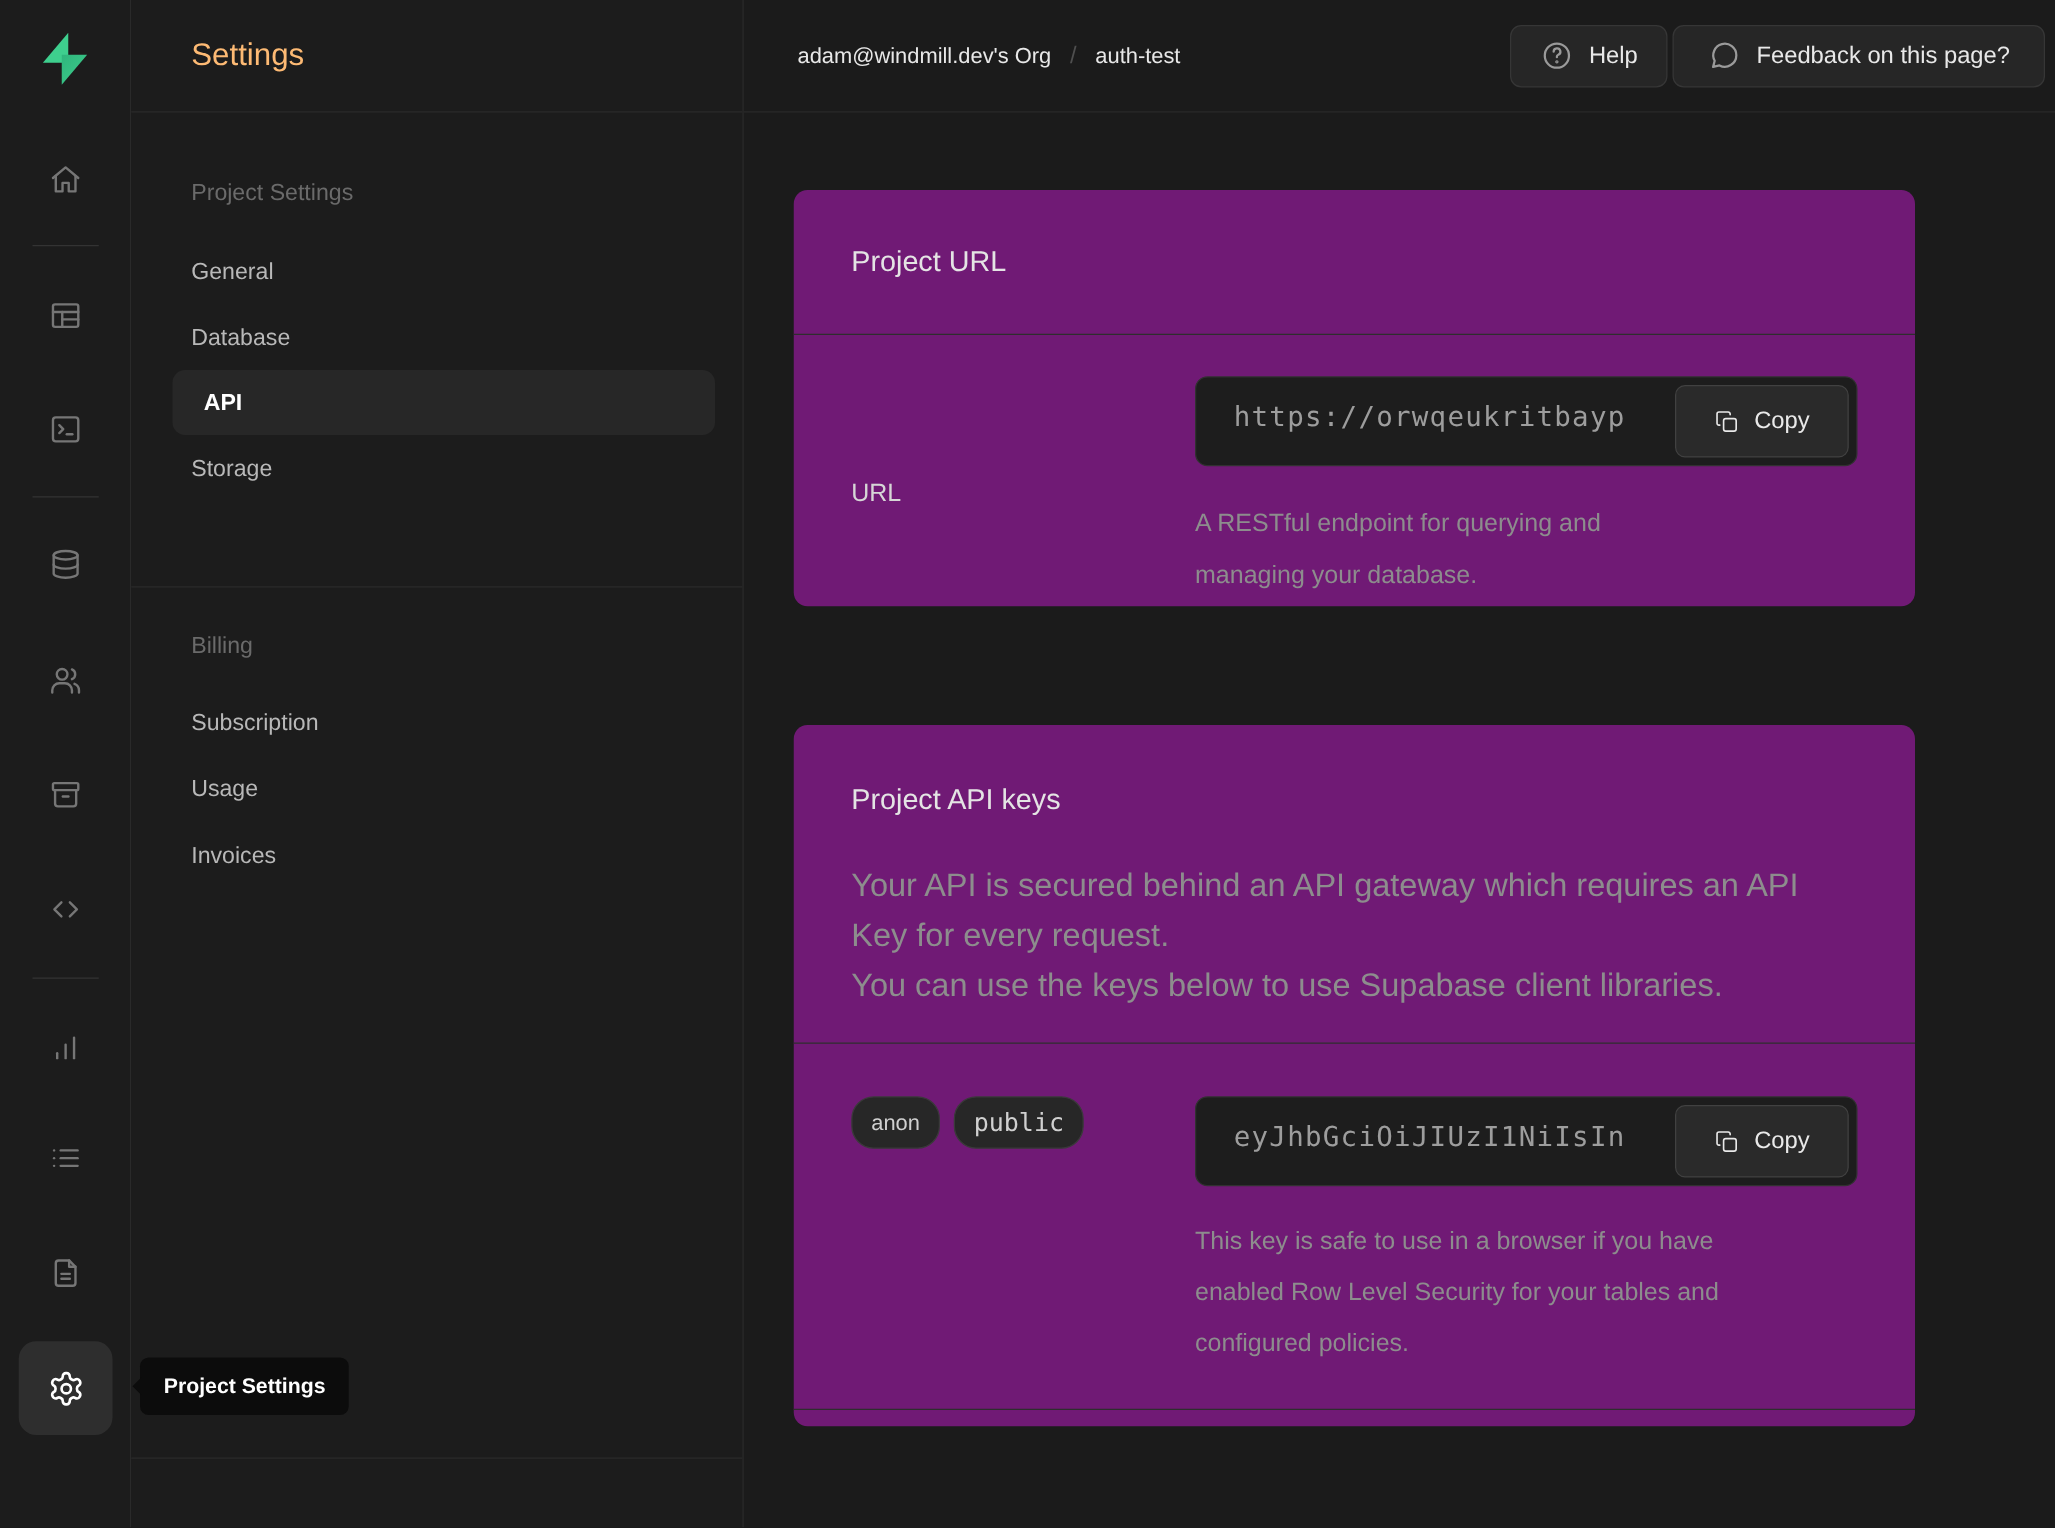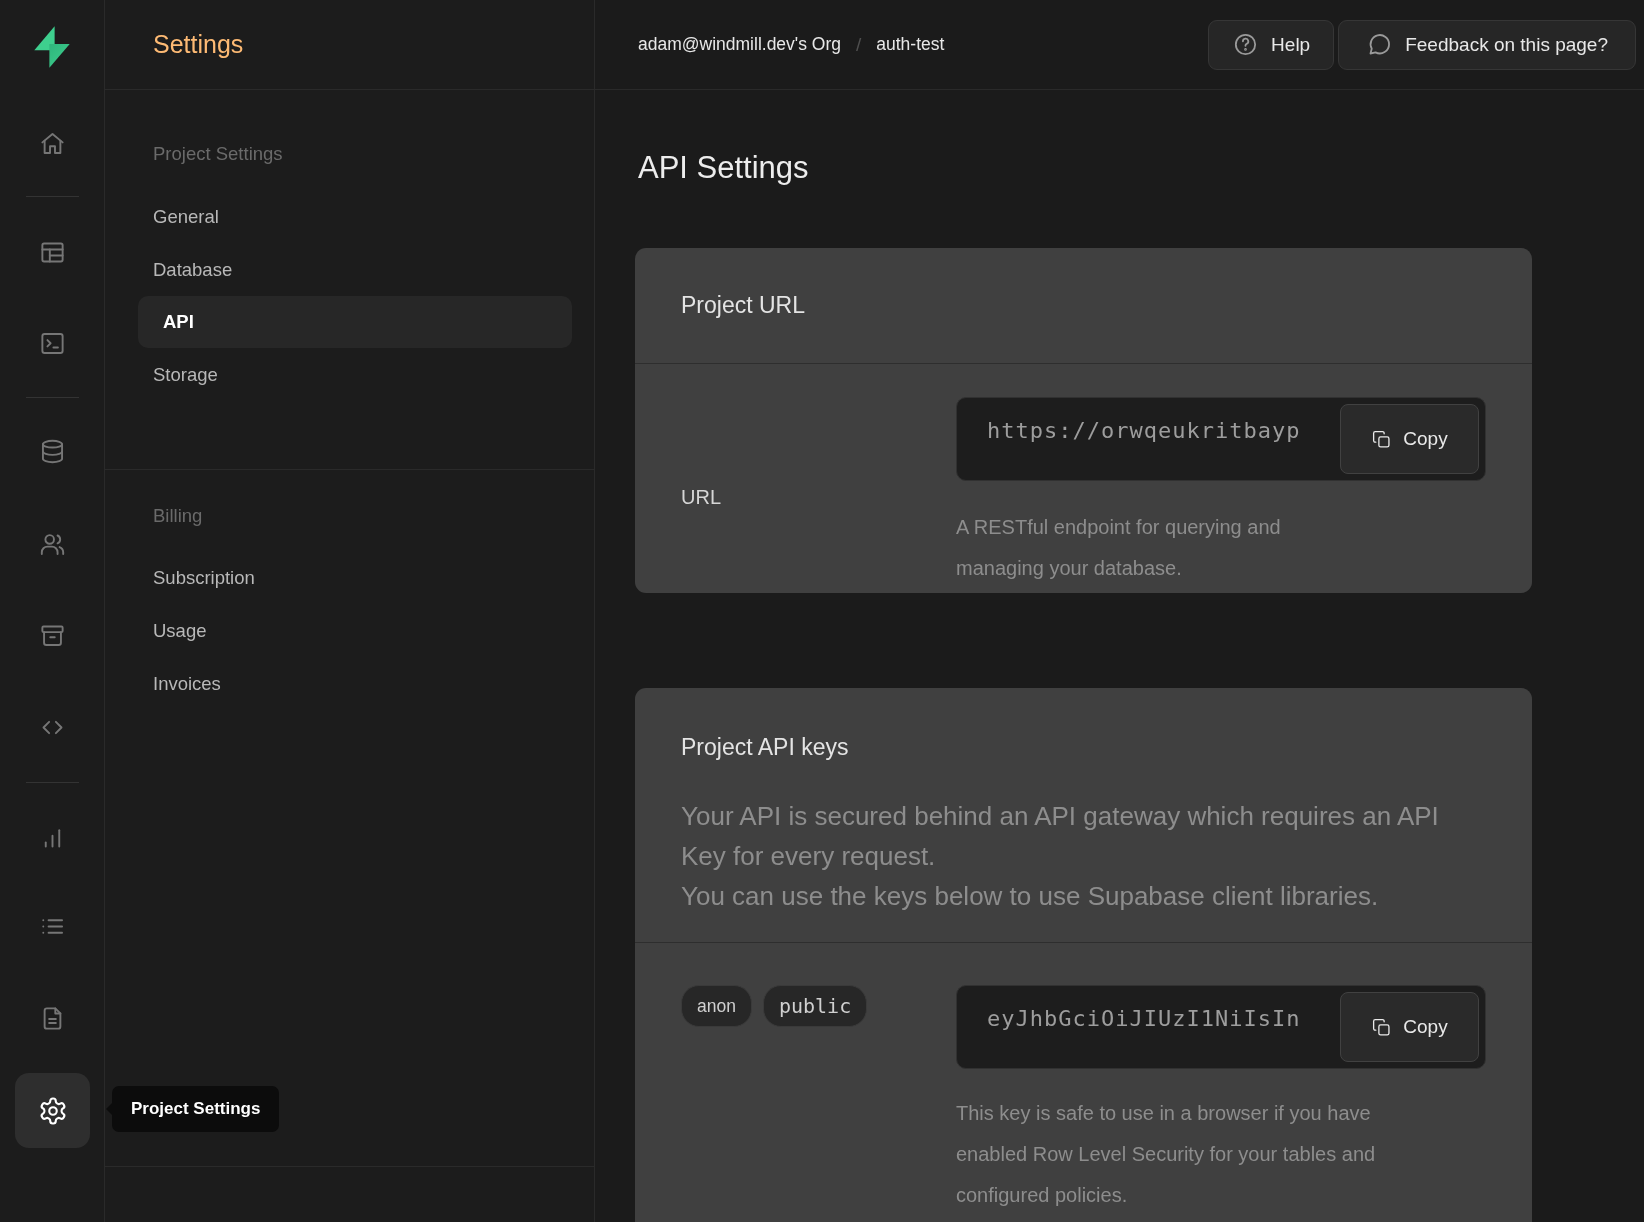"API Settings" h1.page-title { html: <h1>API Settings</h1> -> none }
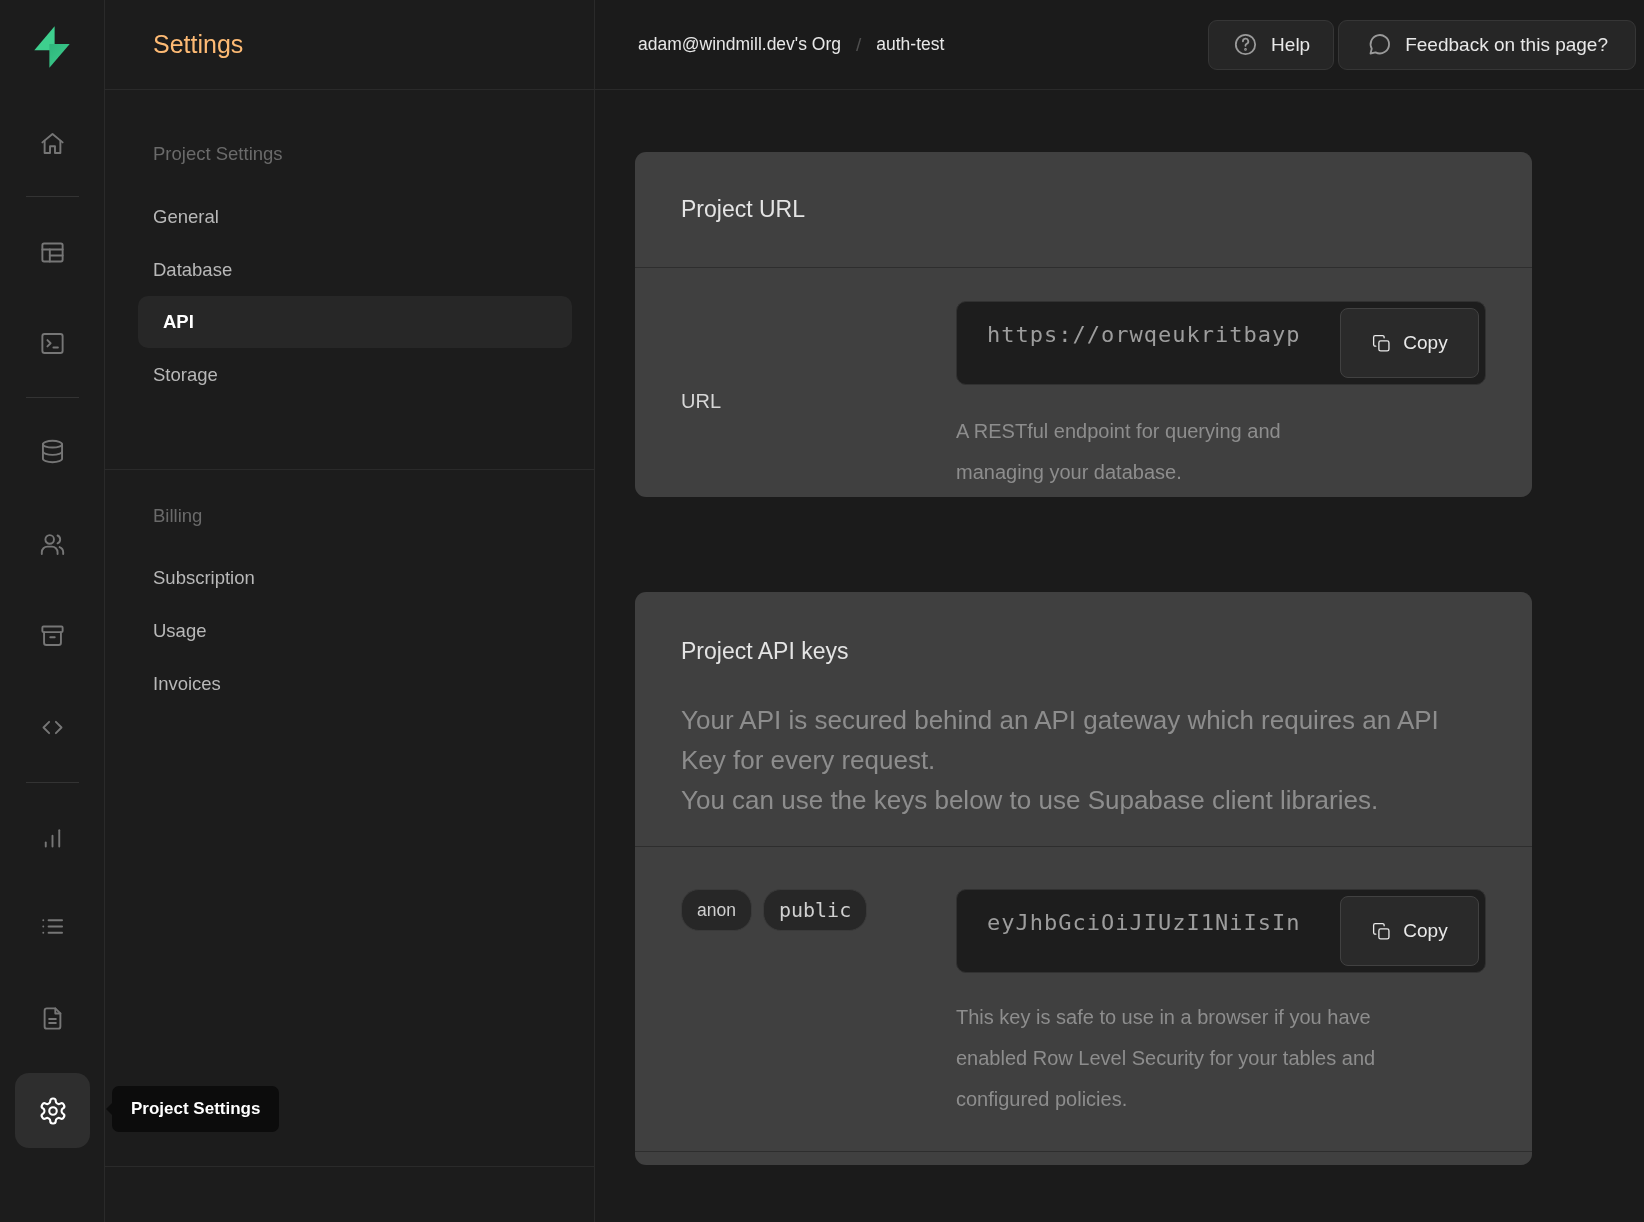"Project URL" .card { background: #404040 -> #701a75 }
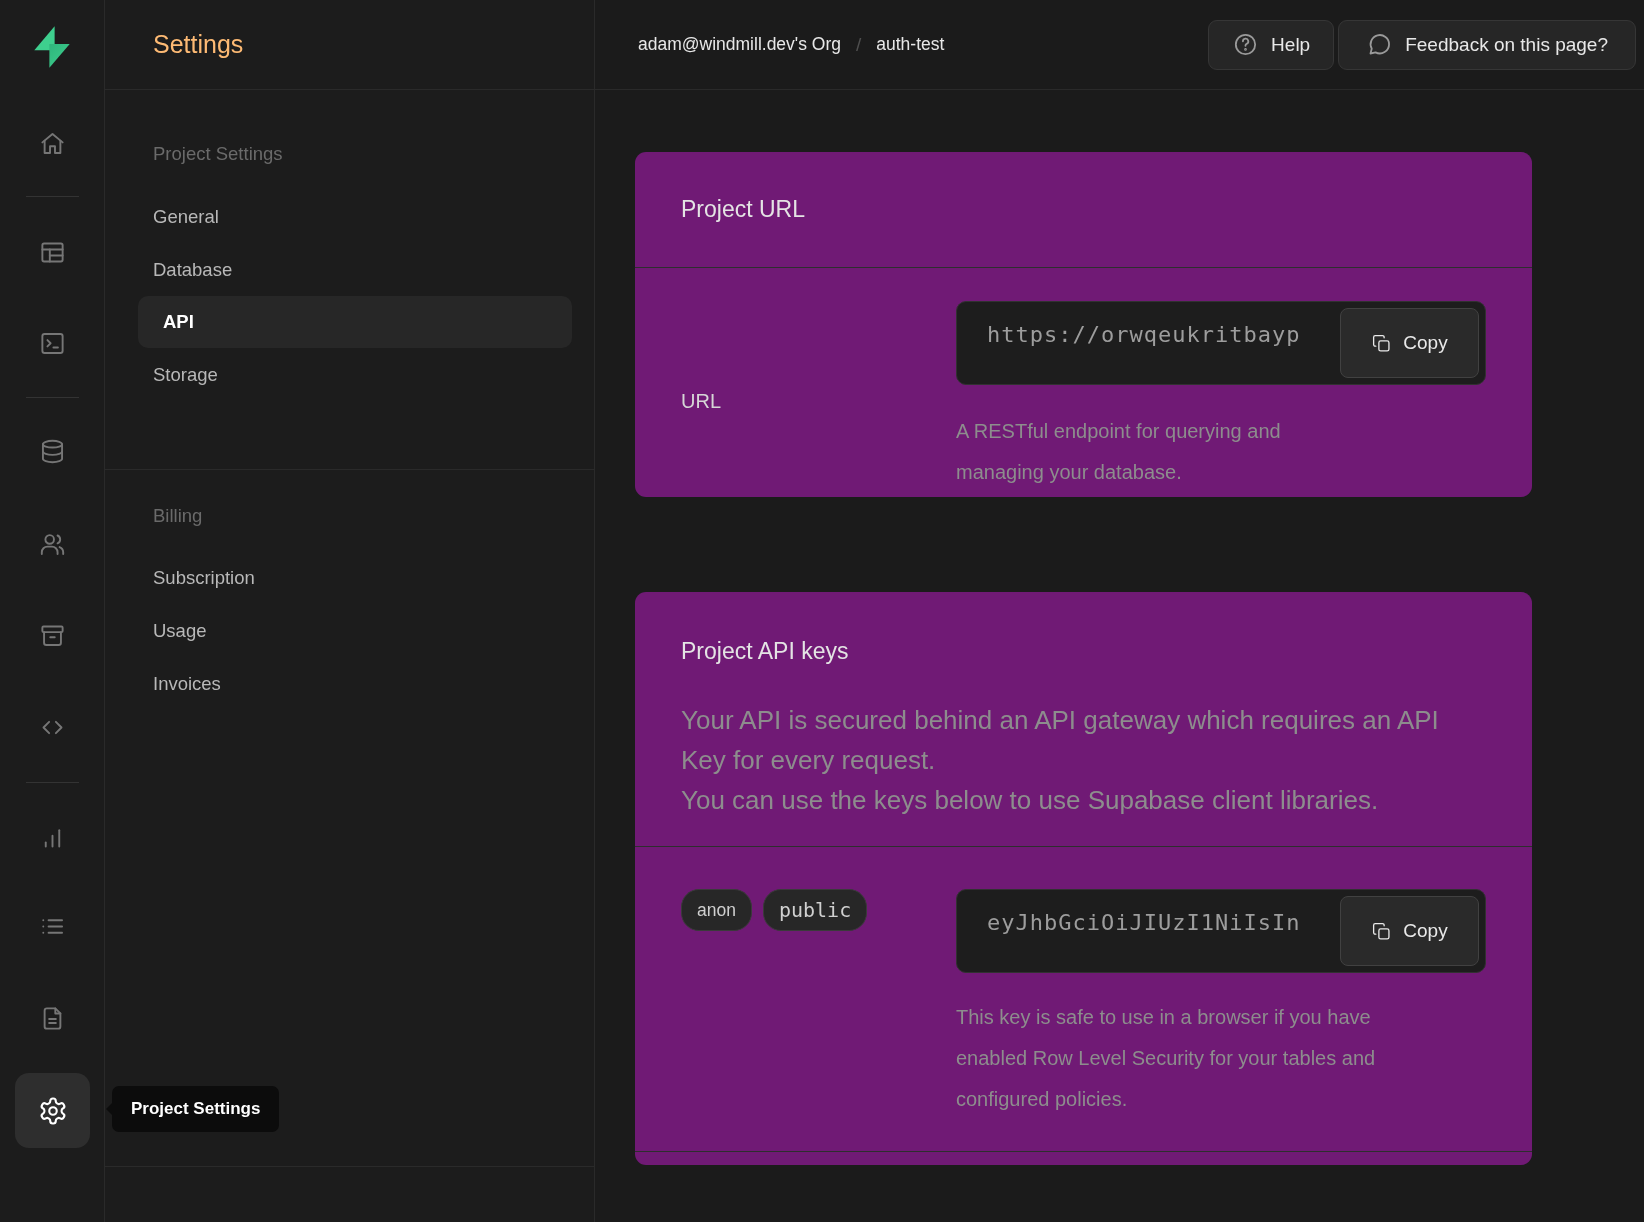"https://orwqeukritbayp" .copy-input { height: 84px -> 72px }
